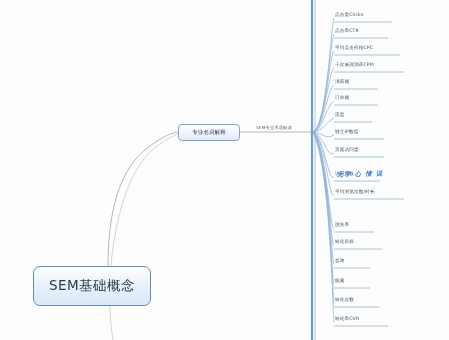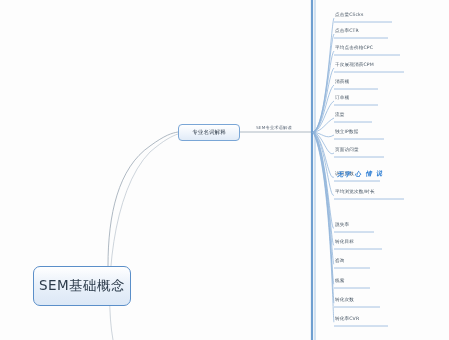"SEM基础概念" .root-node { width: 98px -> 118px }
